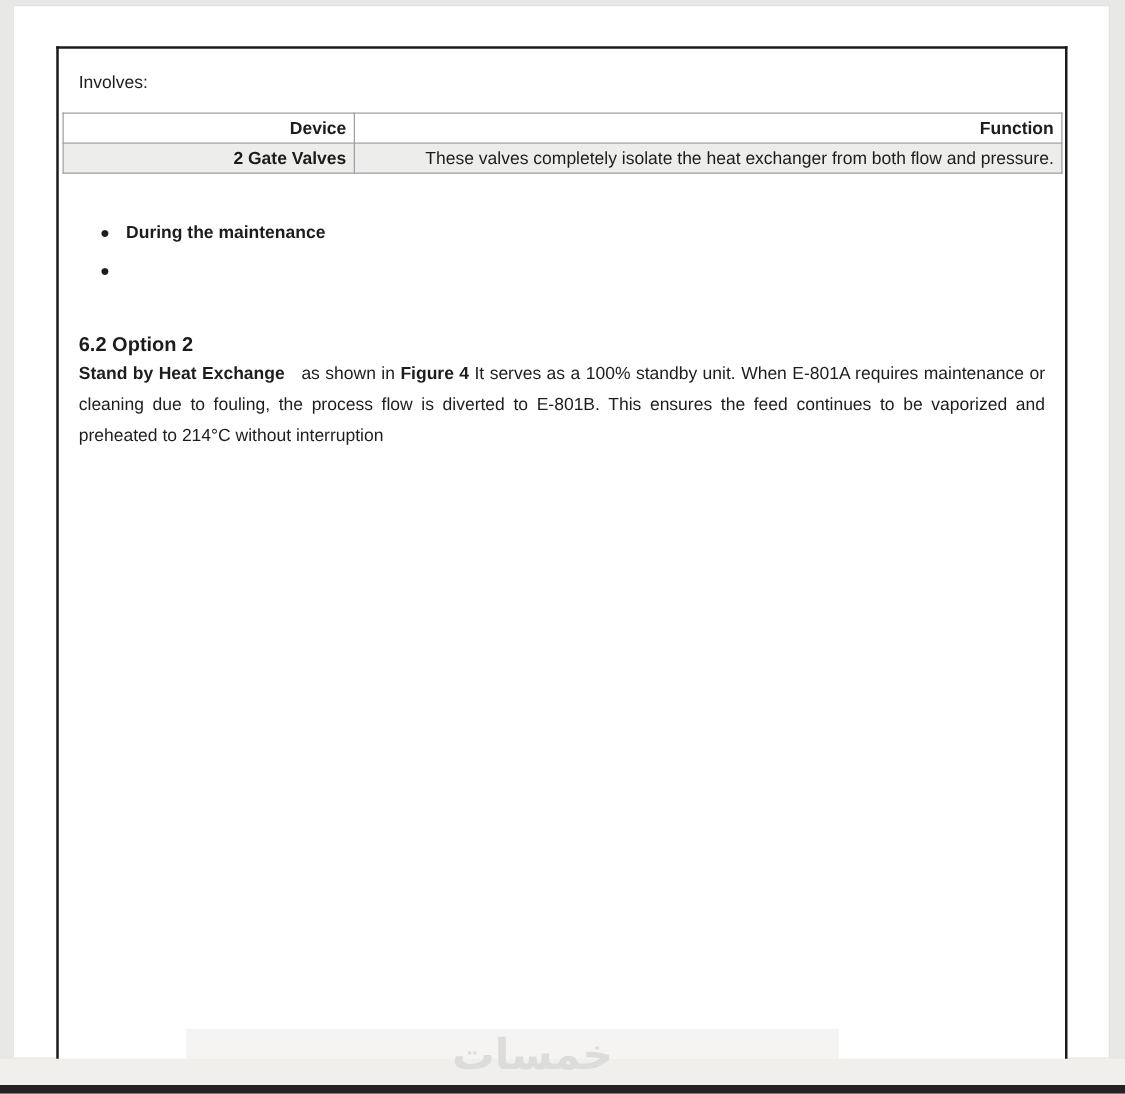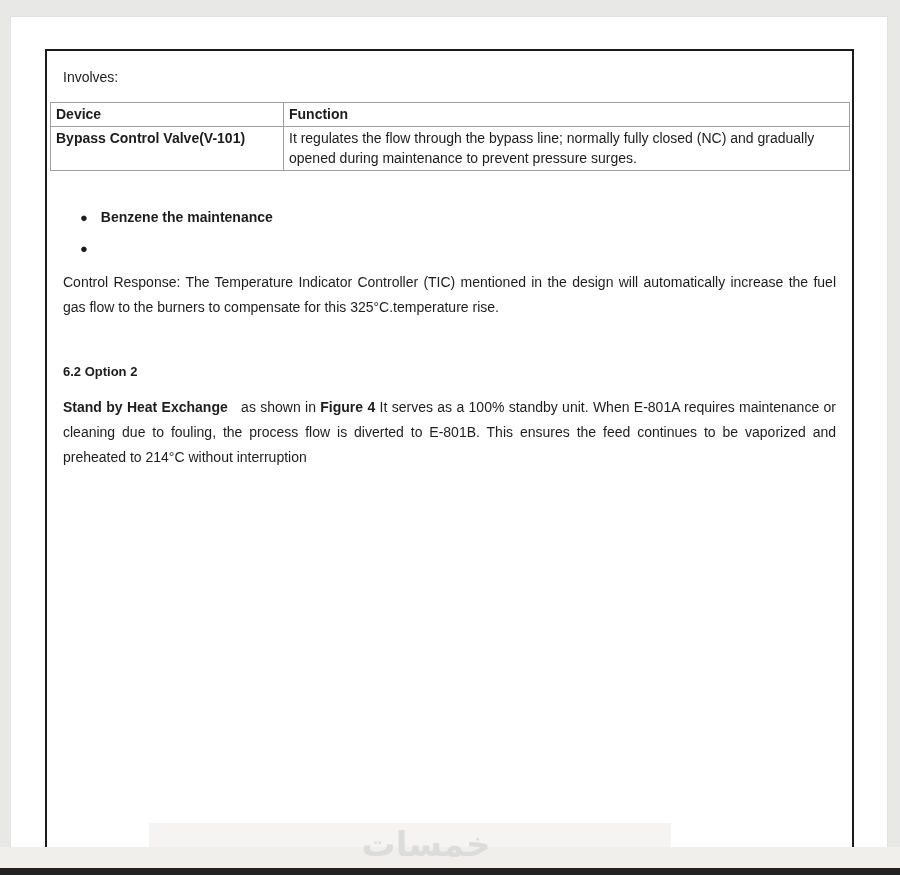"Involves:" .page { top: 16px -> 4px }
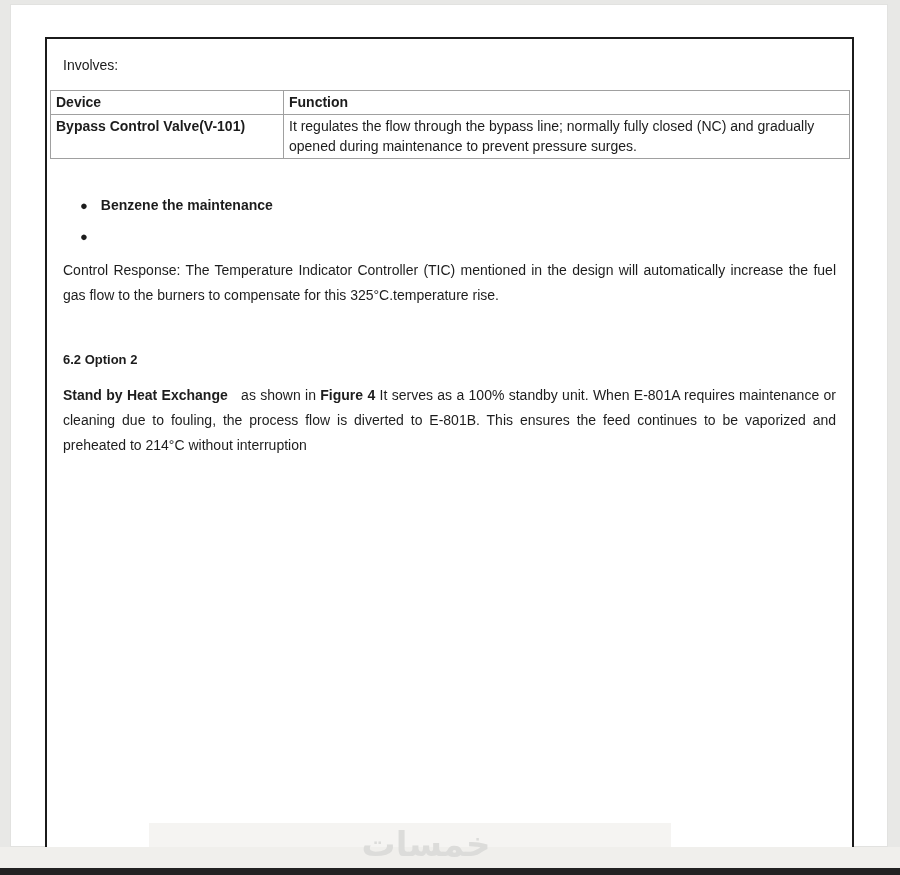"Device" table.devtable th, table.devtable td { text-align: left -> right }
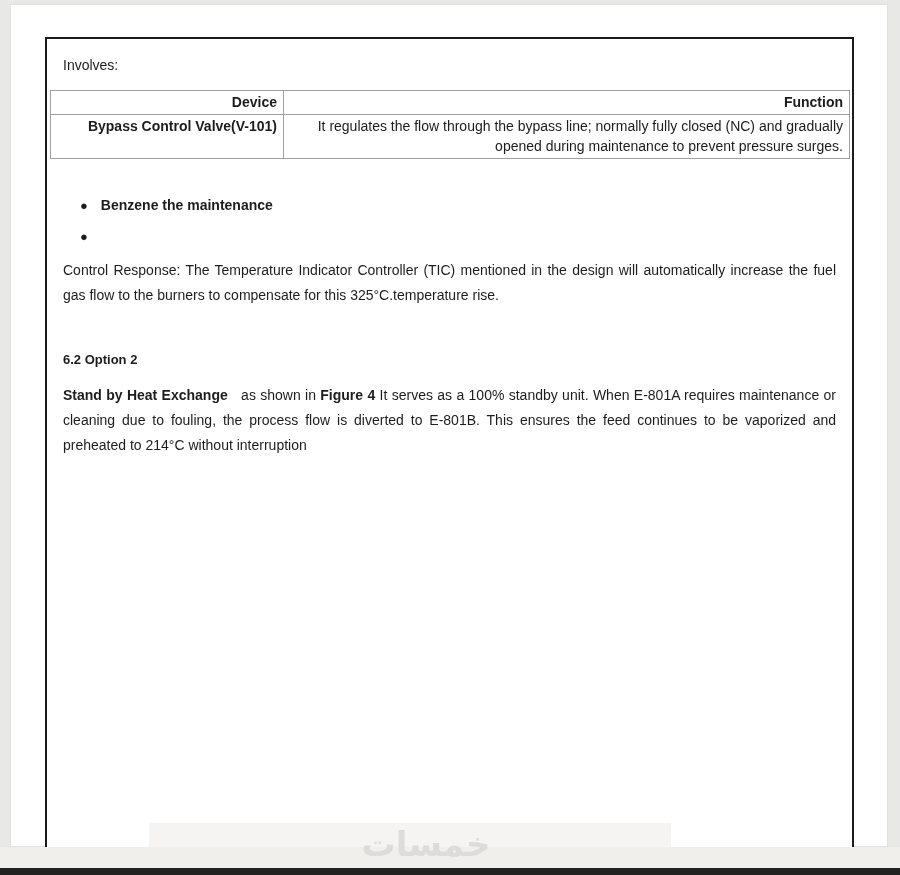"2 Gate Valves" tr.shaded { html: none -> <tr> <td>2 Gate Valves</td> <td>These valves completely isolate the heat exchanger from both flow and pressure.</td> </tr> }
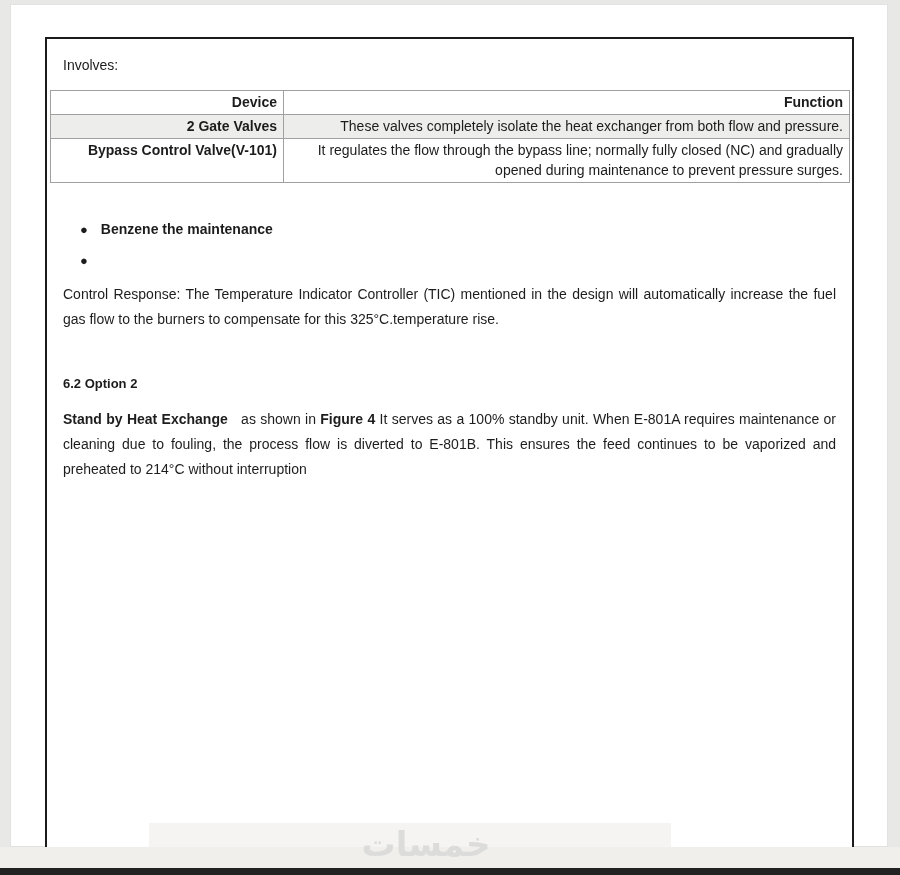"Bypass Control Valve(V-101)" tr { html: <tr> <td>Bypass Control Valve(V-101)</td> <td>It regulates the flow through the bypass line; normally fully closed (NC) and gradually opened during maintenance to prevent pressure surges.</td> </tr> -> none }
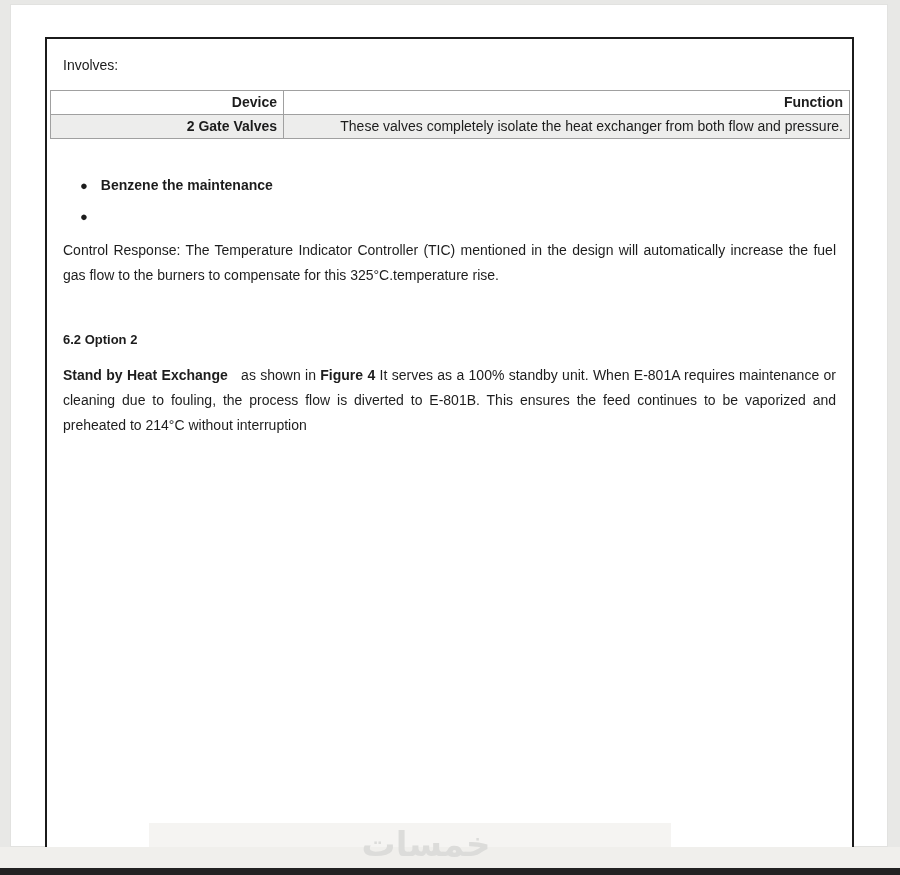"Benzene the maintenance" span { text: Benzene -> During }
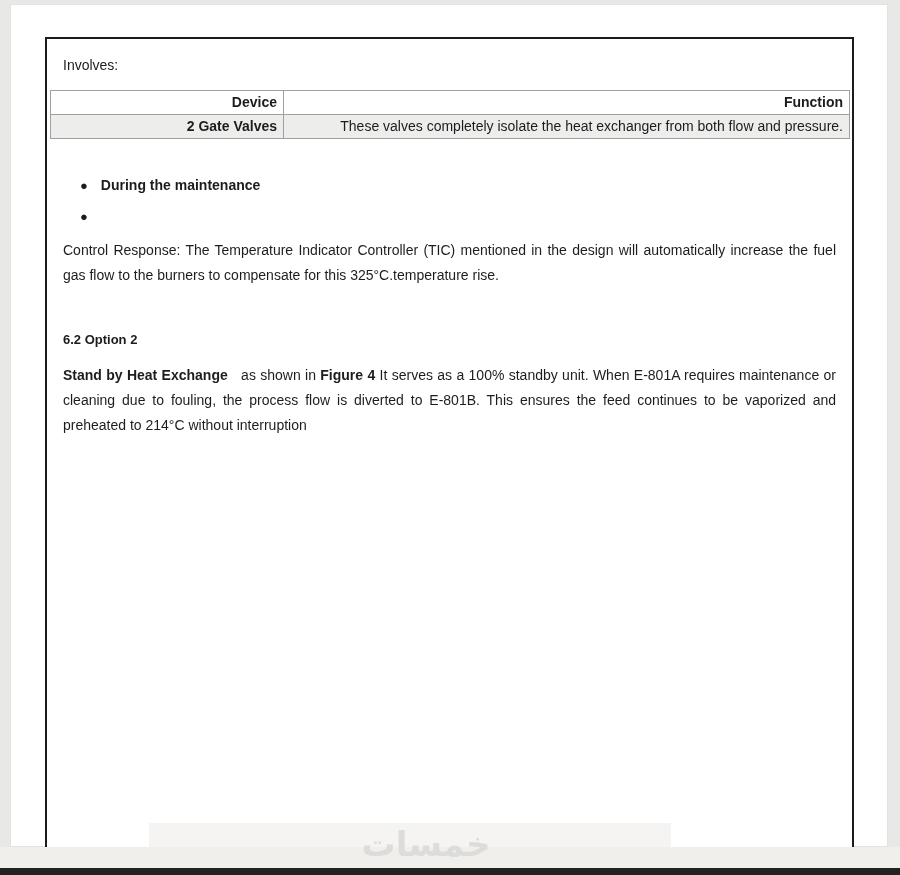"Control Response: The Temperature" p.para { html: <p>Control Response: The Temperature Indicator Controller (TIC) mentioned in the design will automatically increase the fuel gas flow to the burners to compensate for this 325°C.temperature rise.</p> -> none }
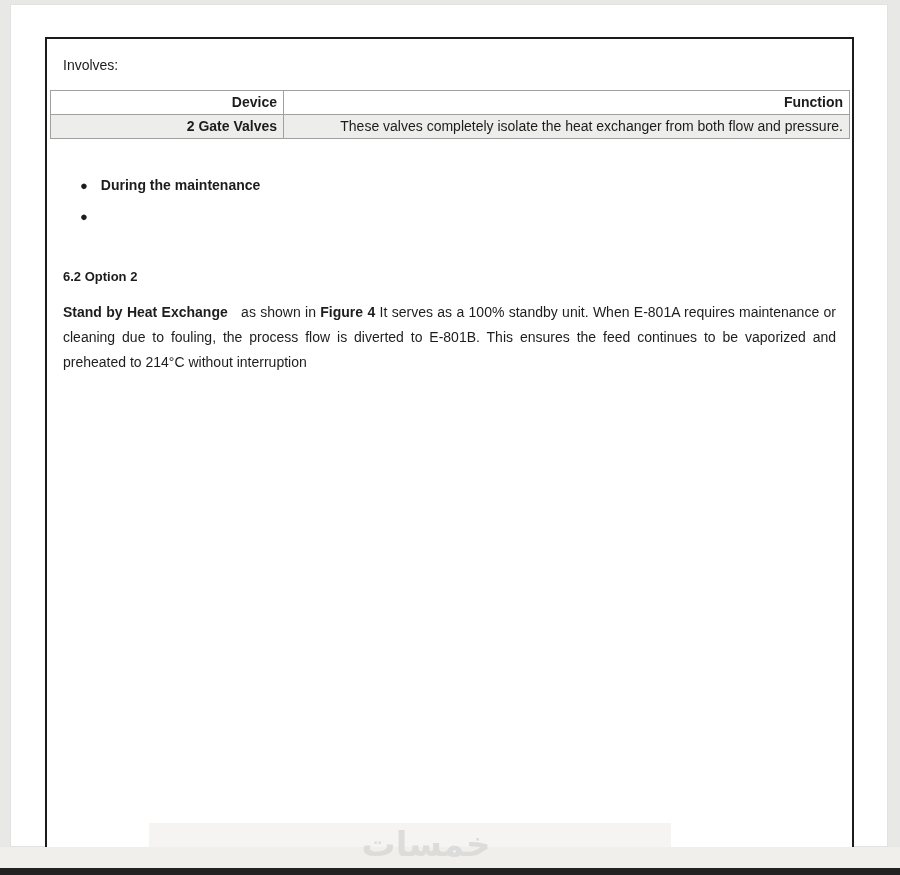"6.2 Option 2" .section-heading { font-size: 13px -> 16px }
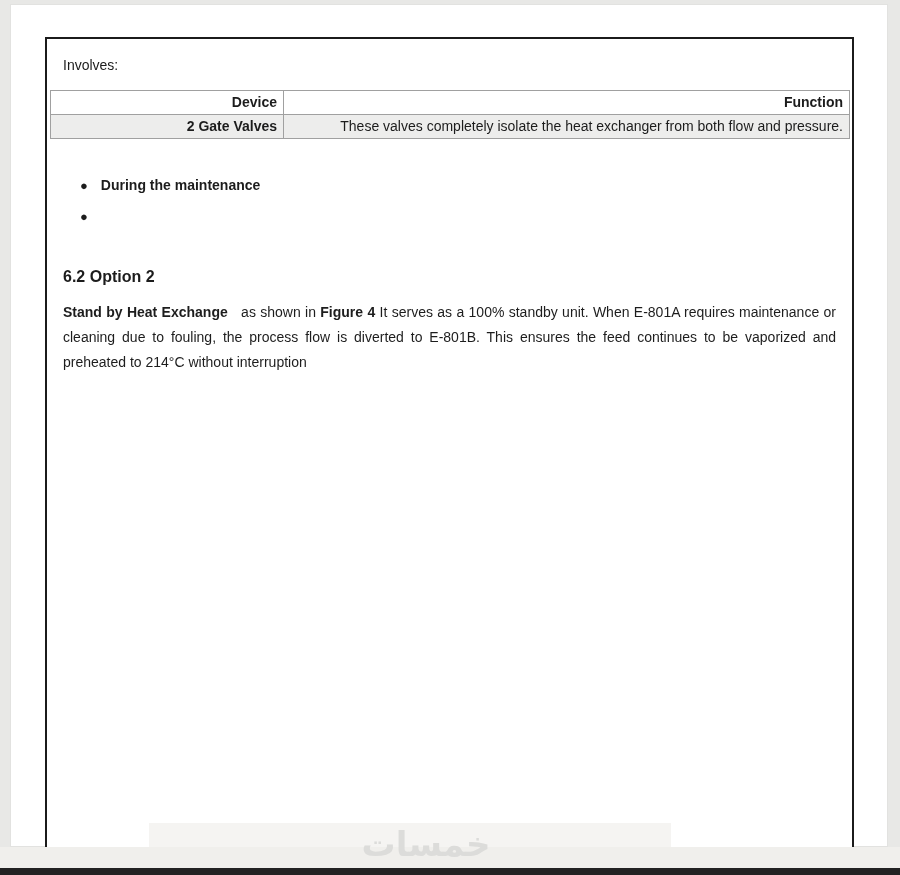"Stand by Heat Exchange as" .mt-p6 { margin-top: 14px -> none }
